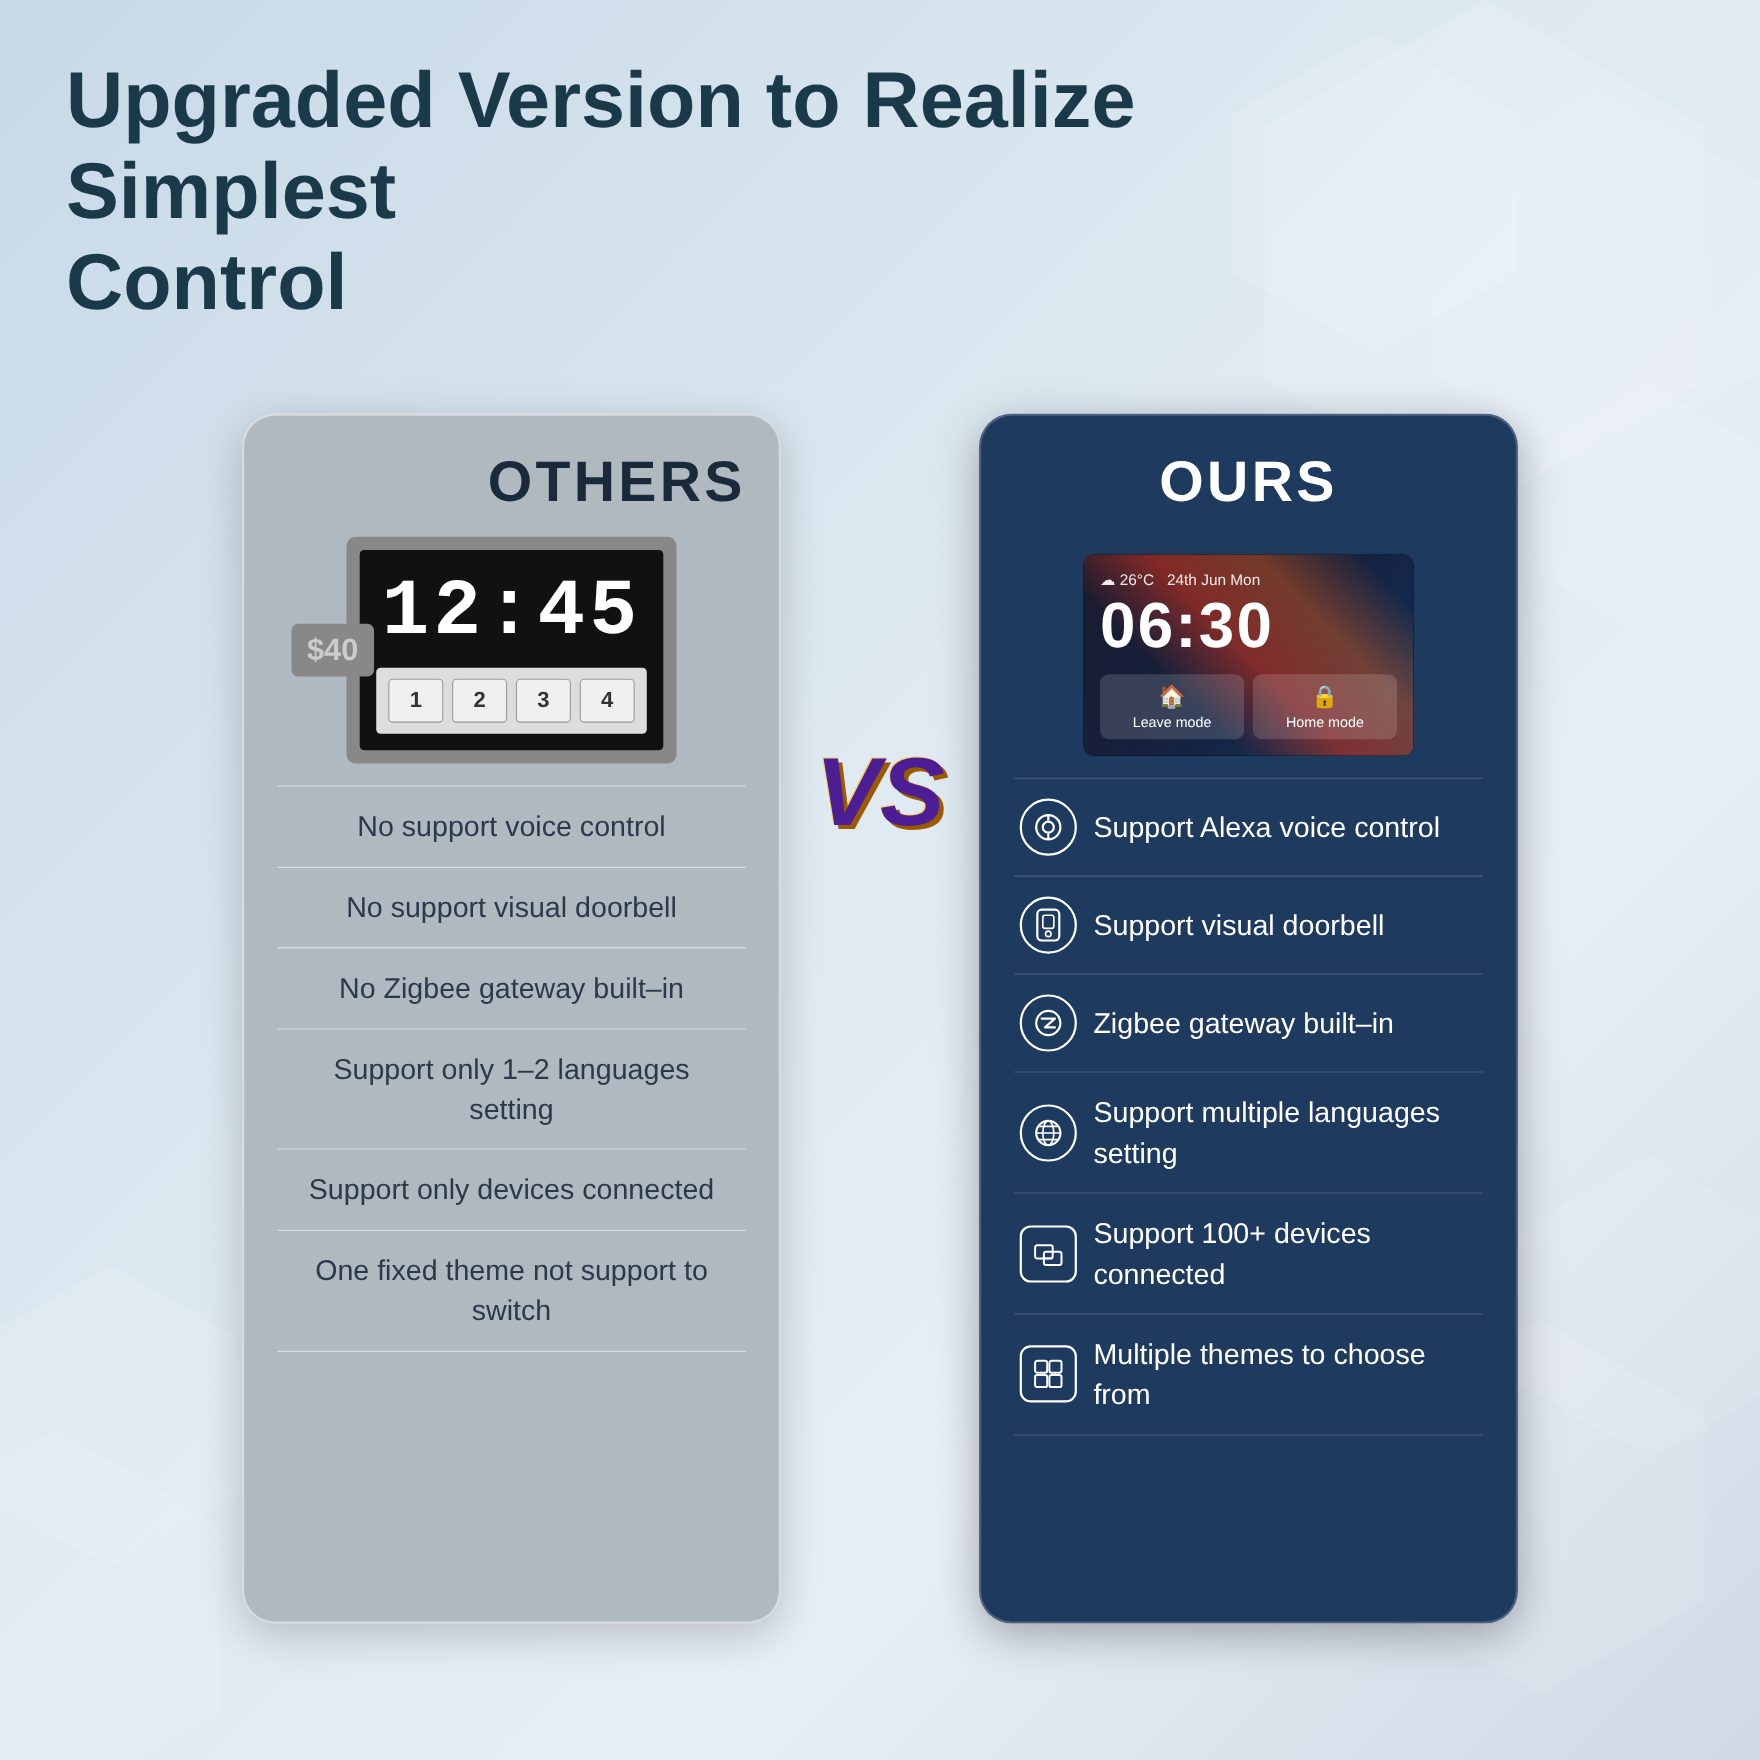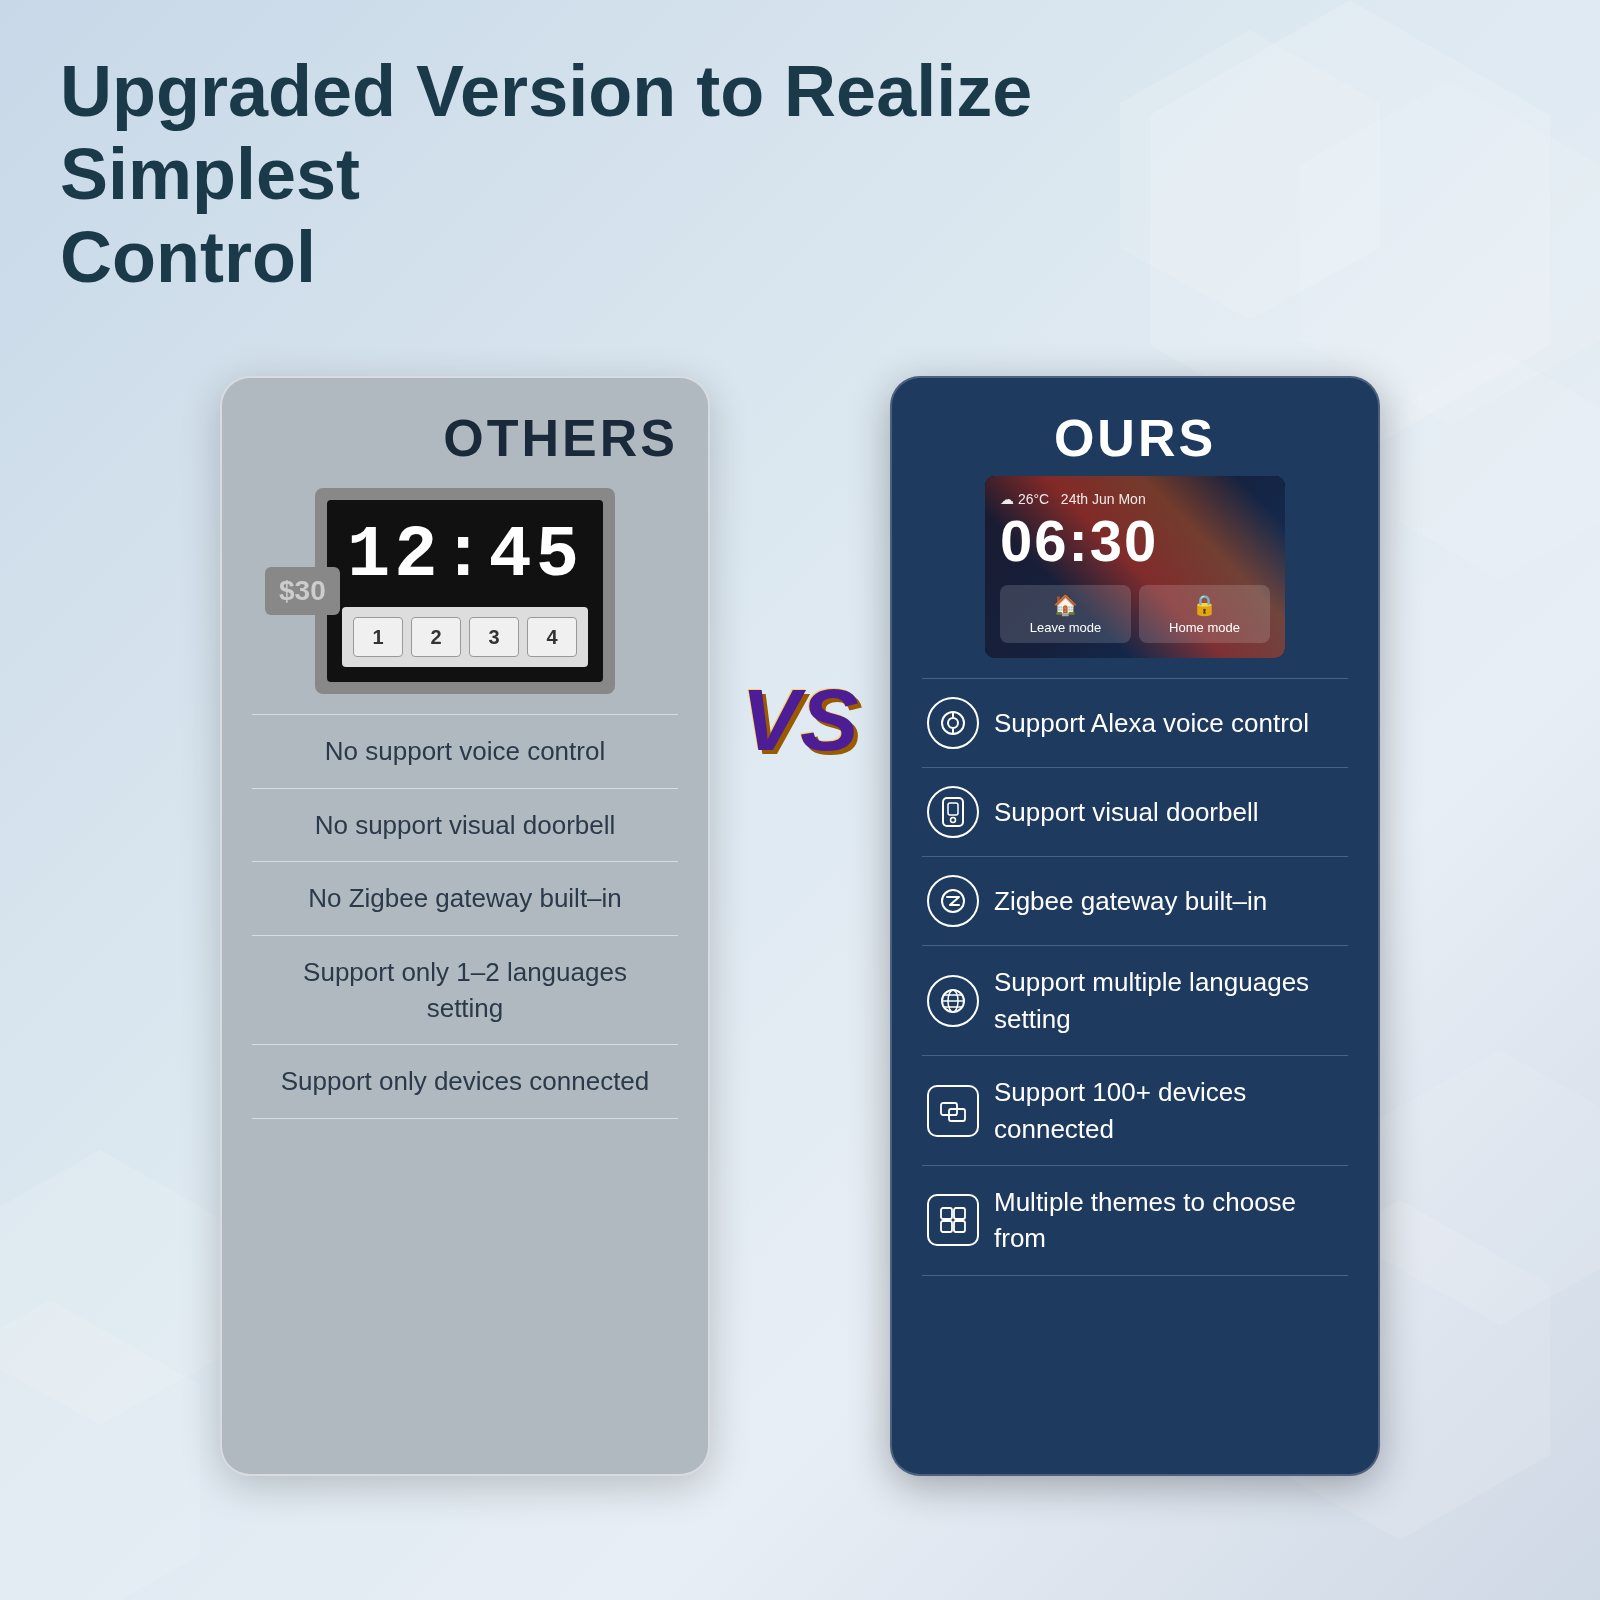"OURS" .card-ours-title { margin-bottom: 8px -> 36px }
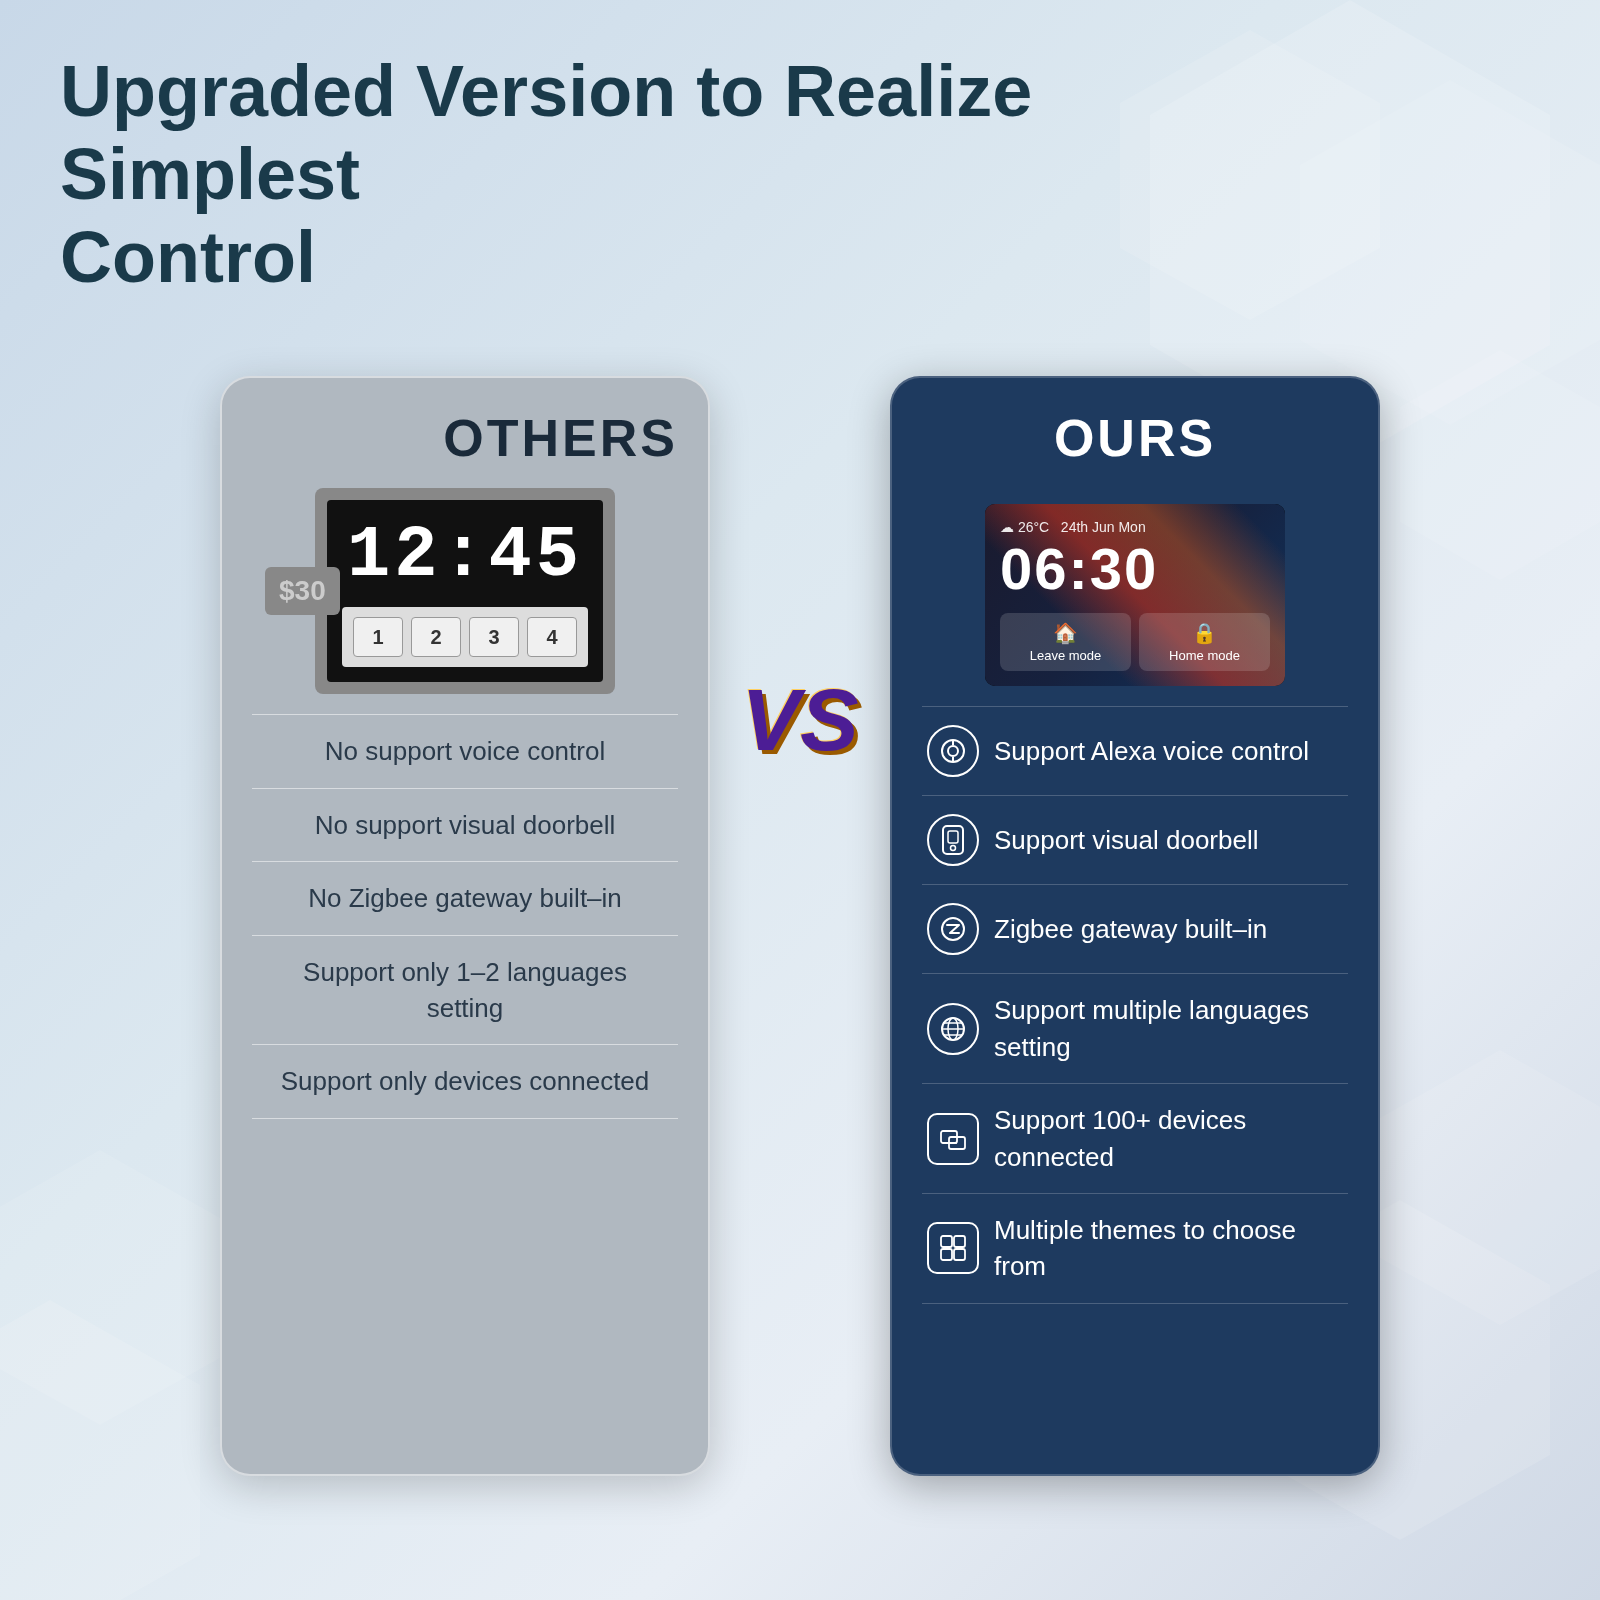"$30" div.price-tag { text: $30 -> $40 }
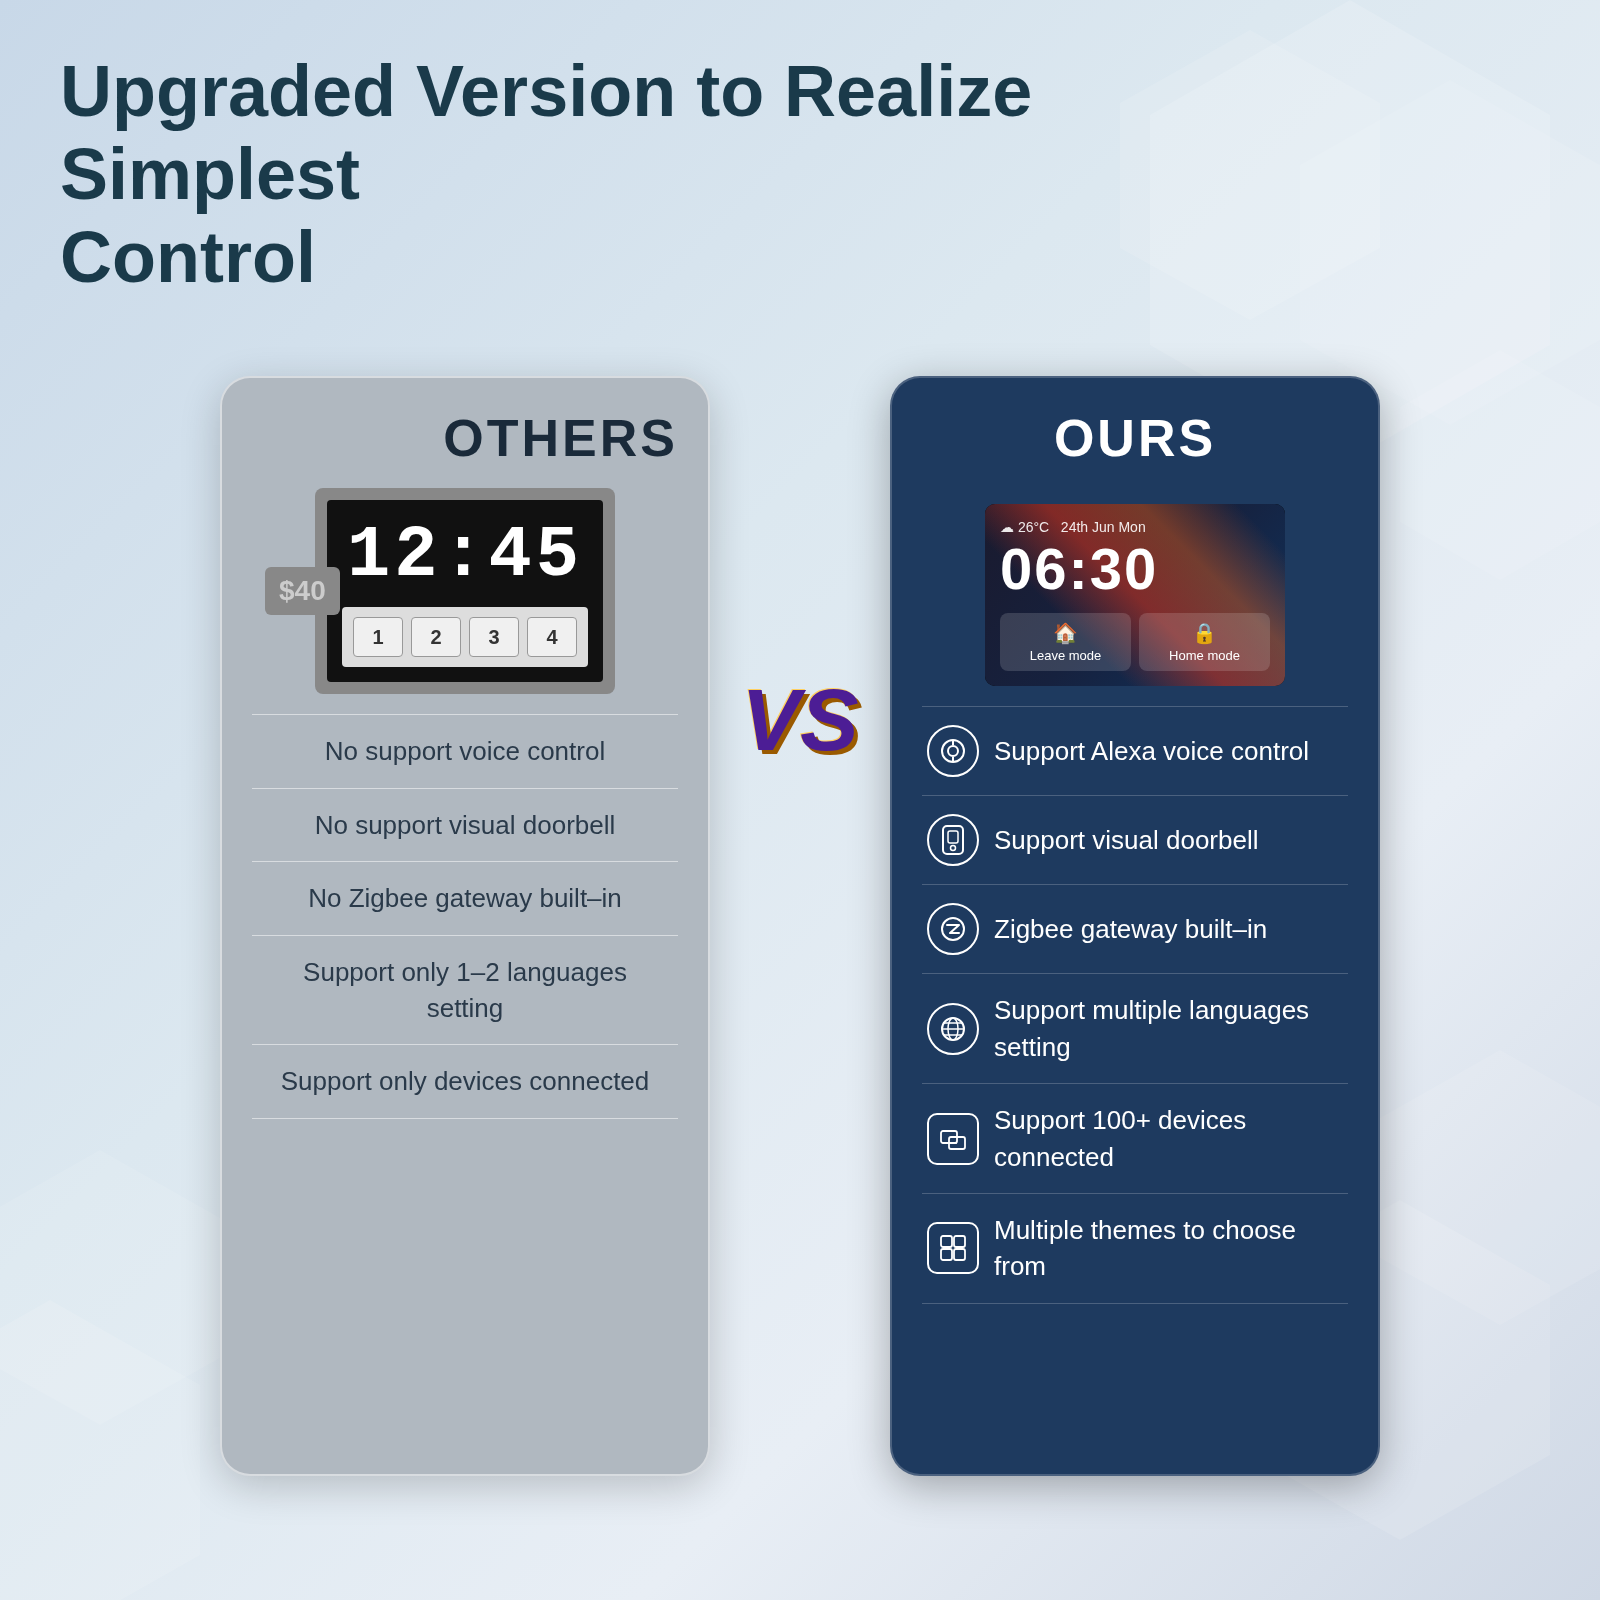"One fixed theme not support" div.feature-item { html: none -> <div> <span>One fixed theme not support to switch</span> </div> }
